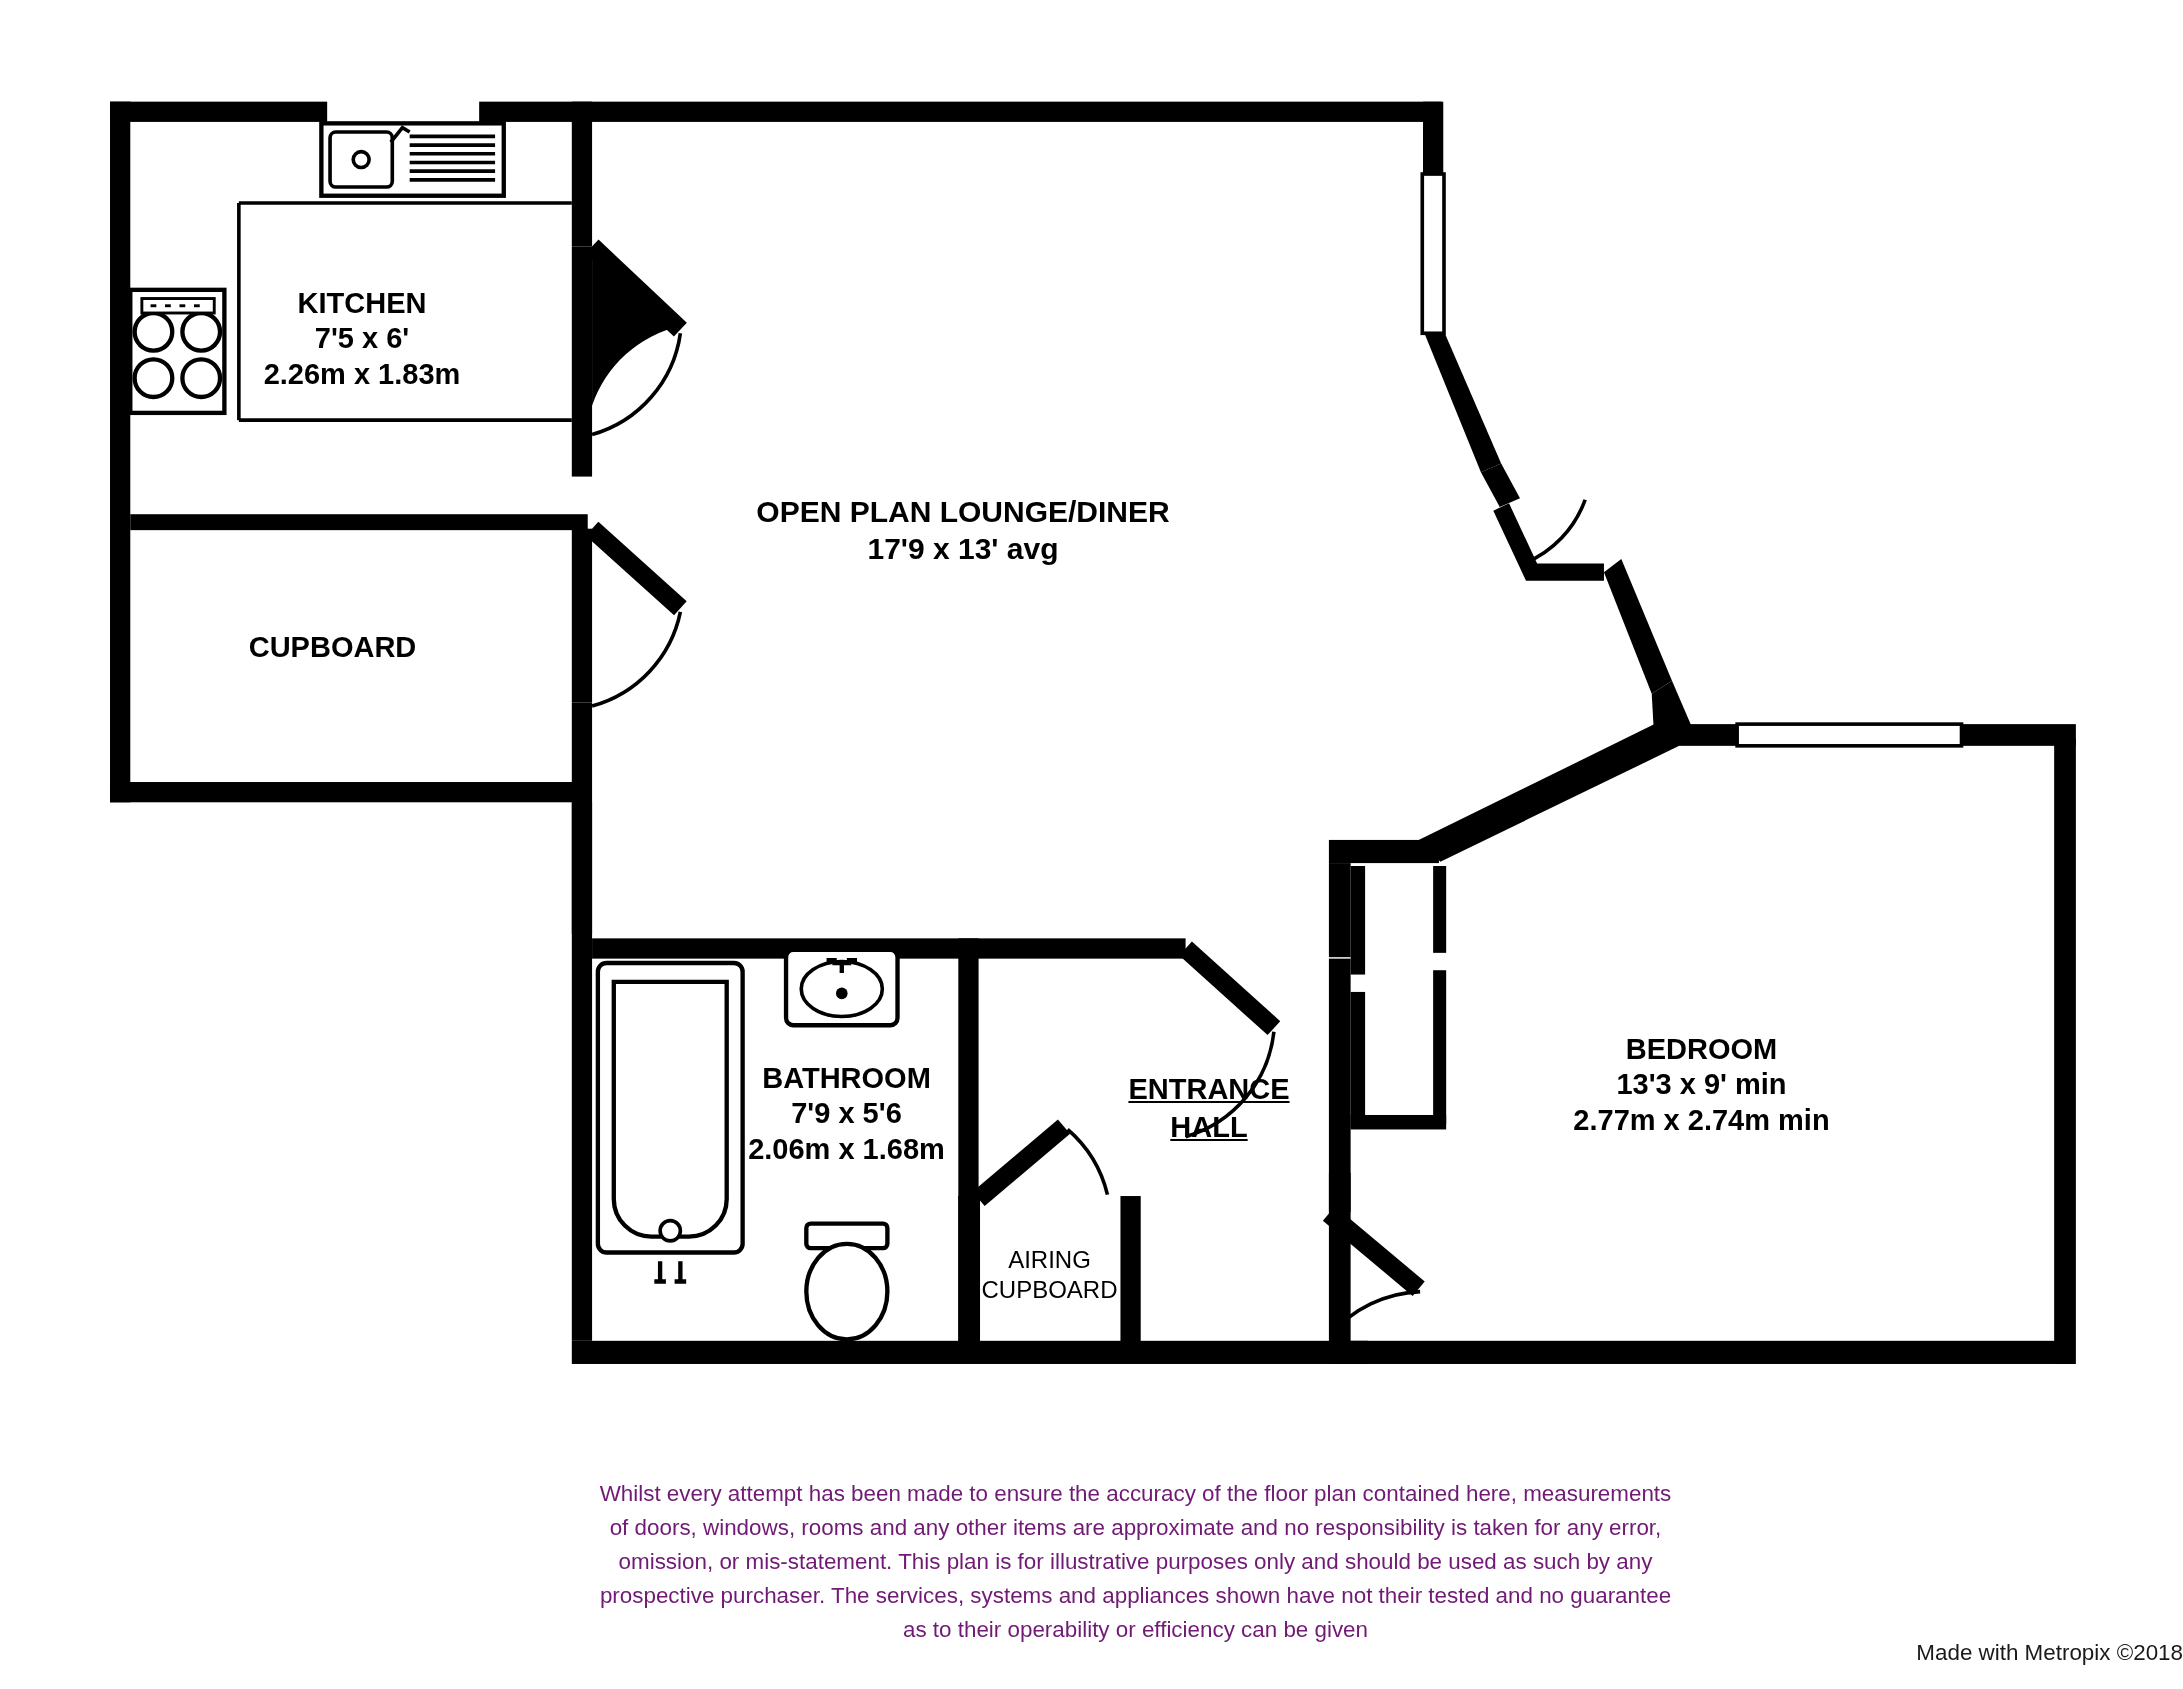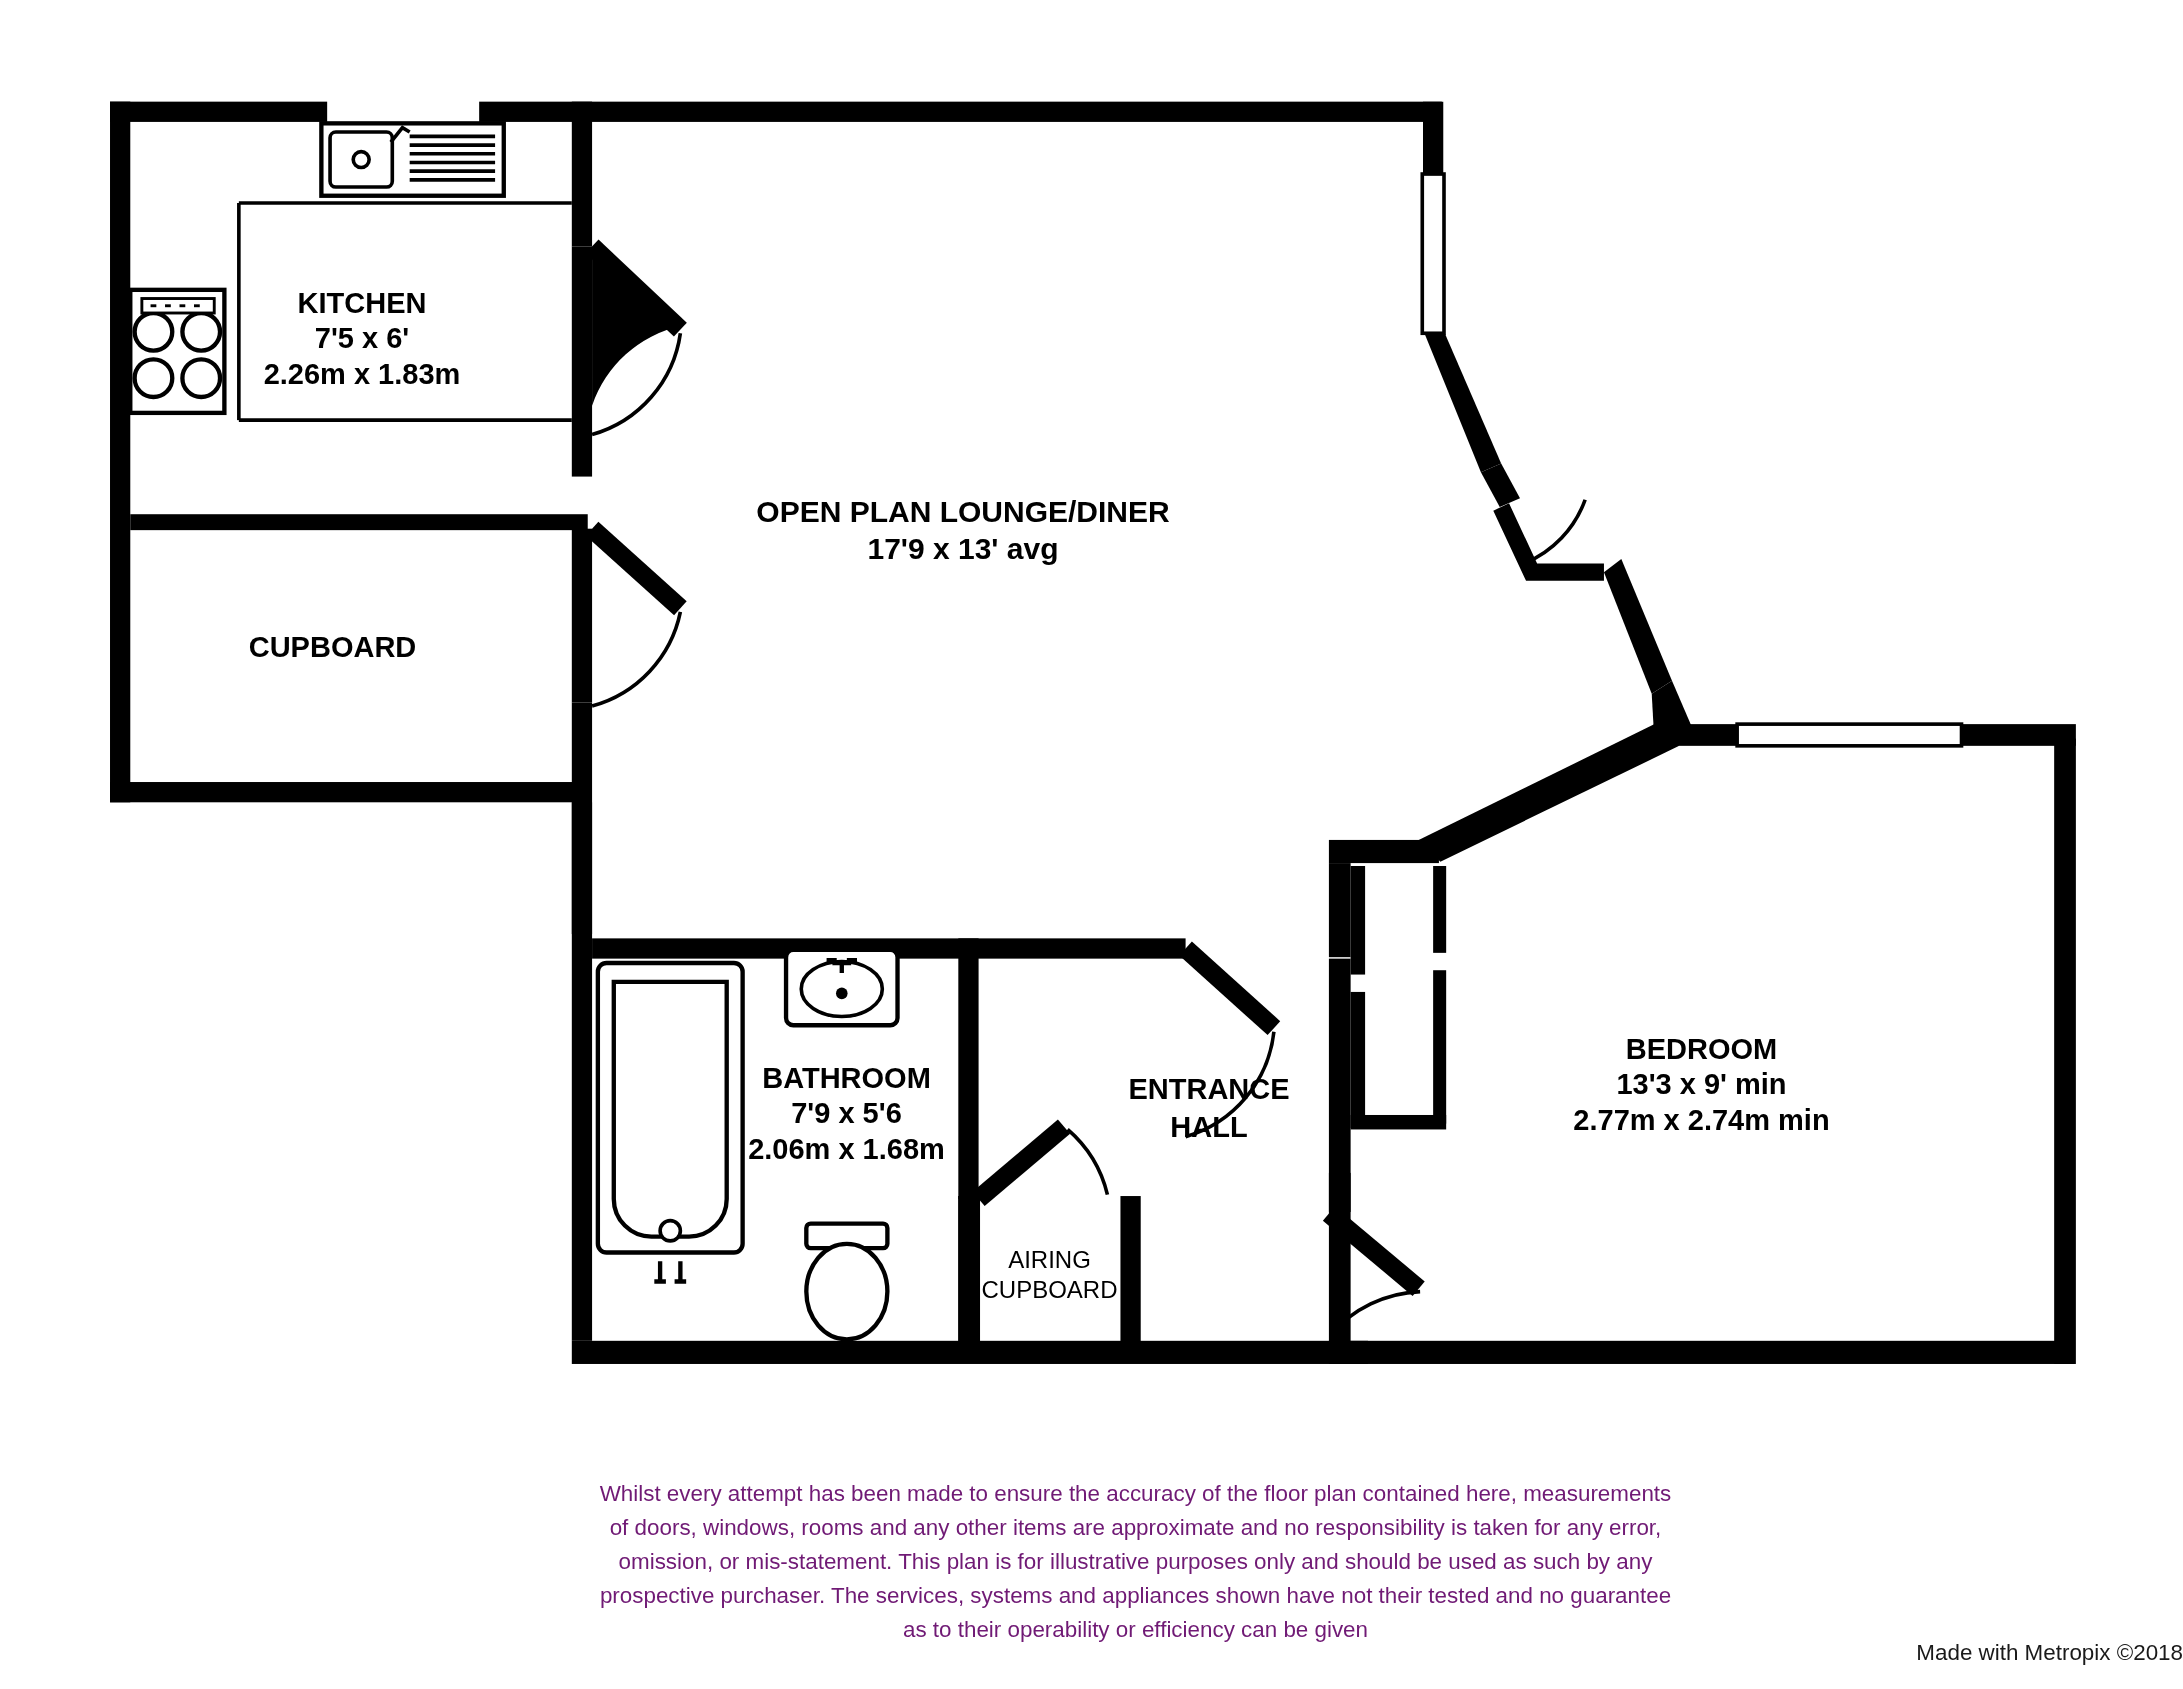"ENTRANCE" .lbl-entrance { text-decoration: none -> underline }
